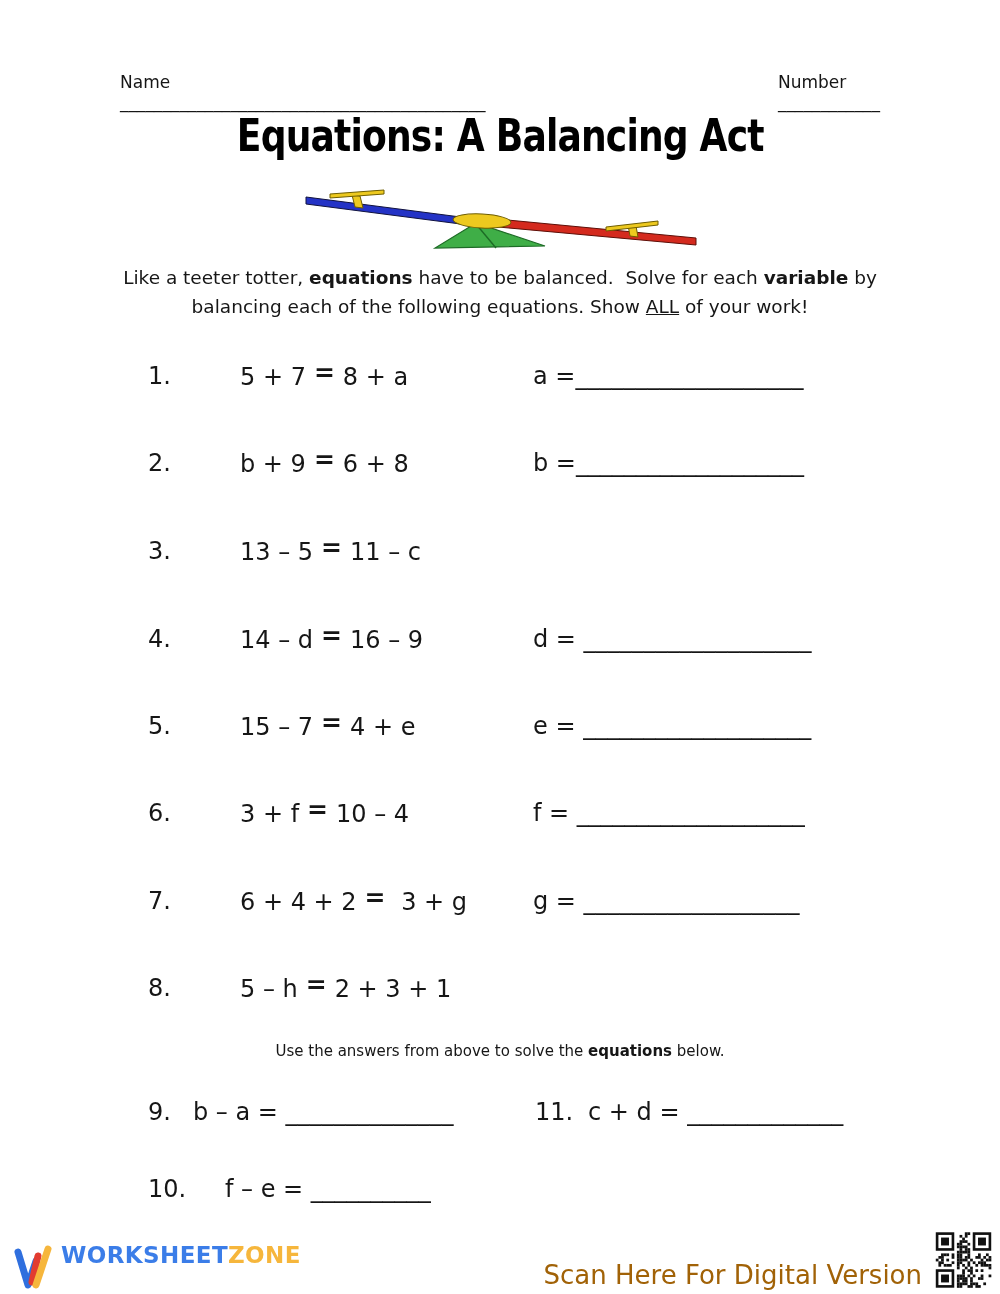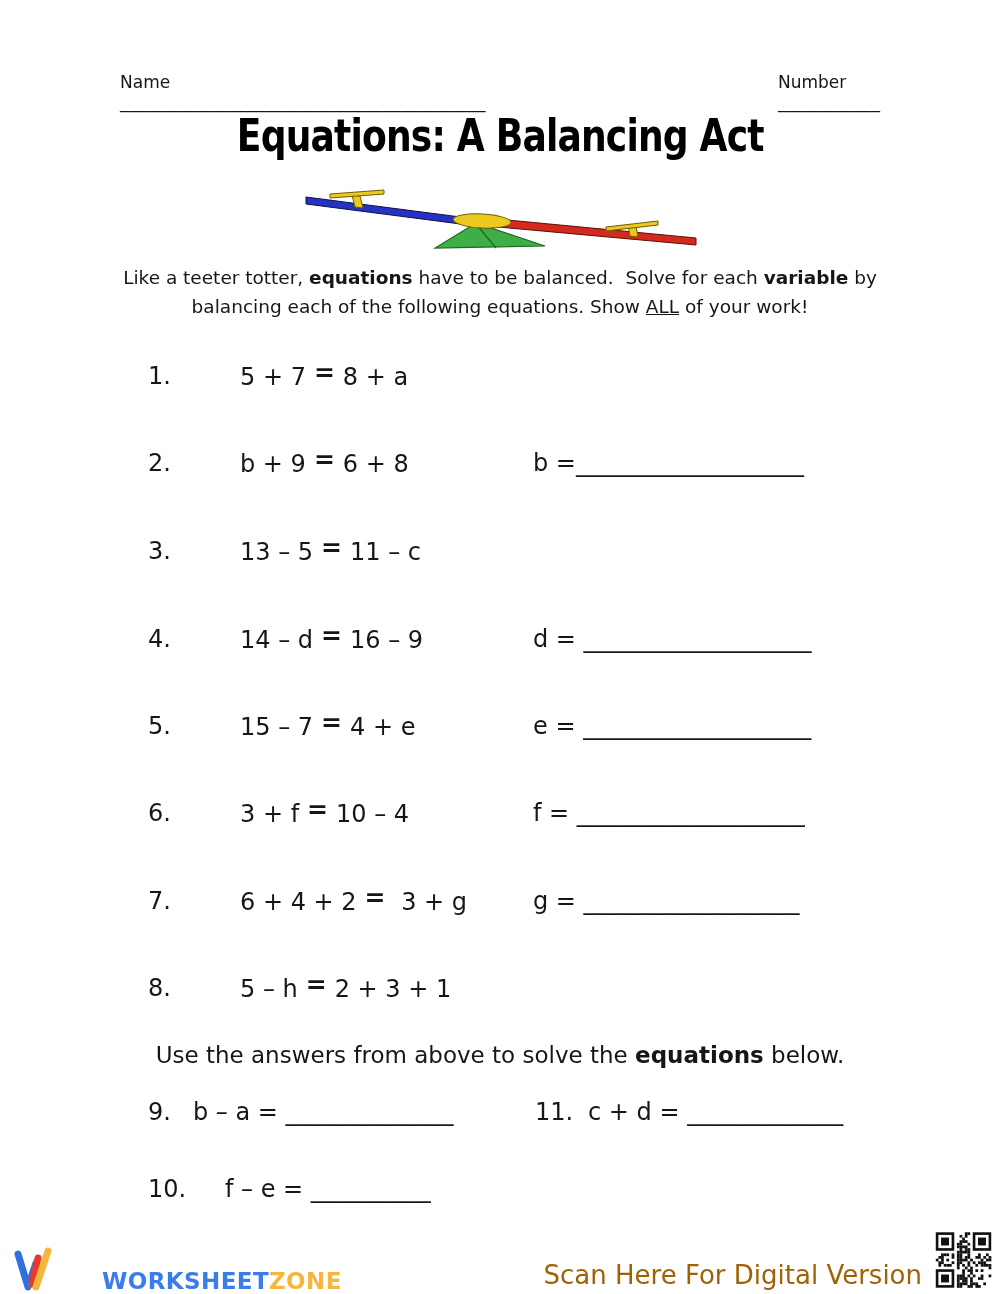"a =___________________" span.pans { html: none -> <span><span>a =</span><span>___________________</span></span> }
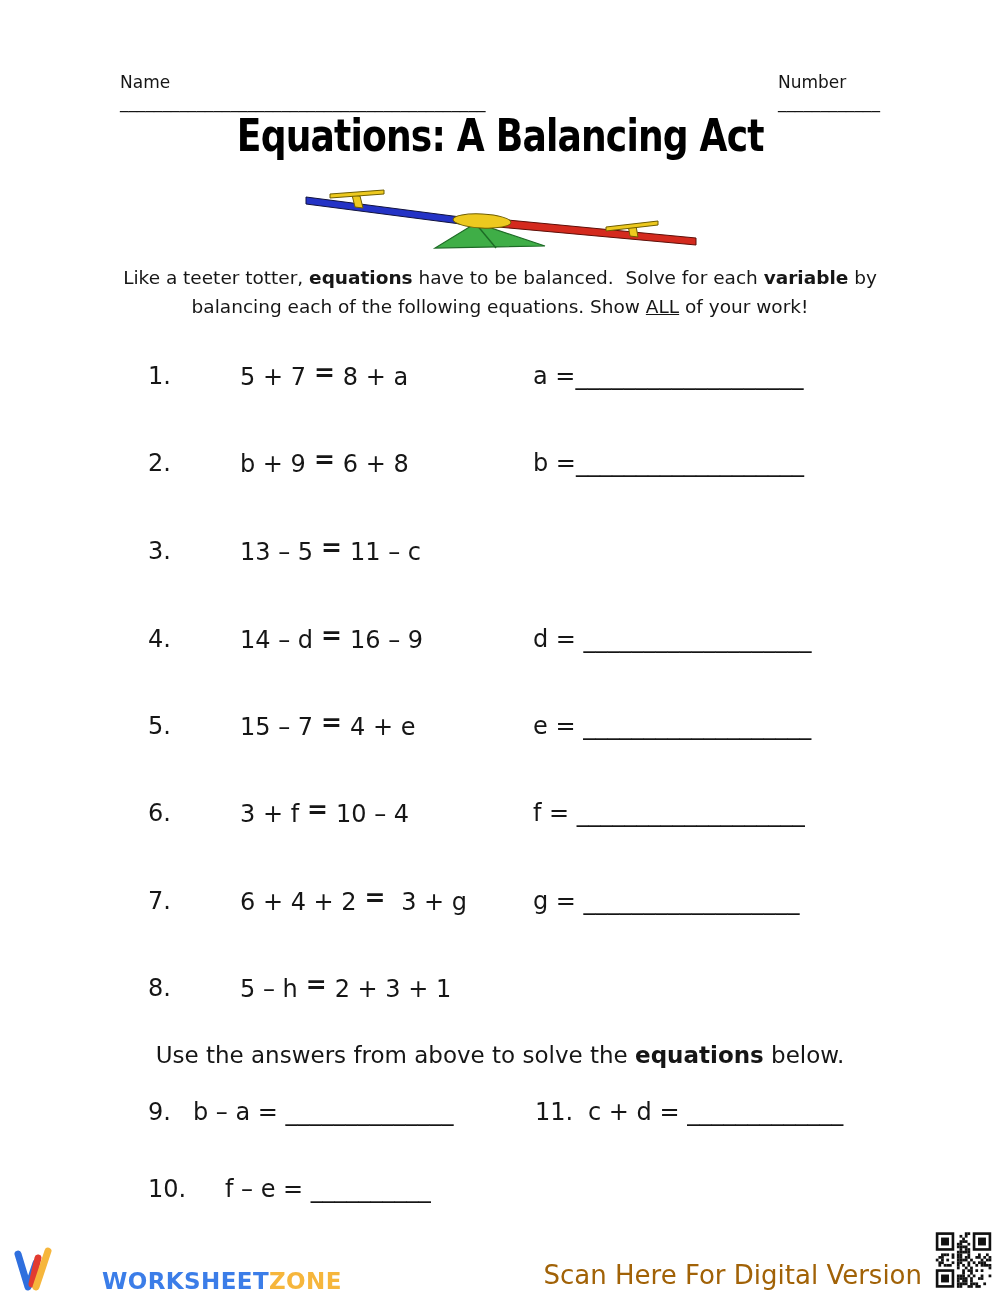"Use the answers from above" .mid { font-size: 23px -> 15px }
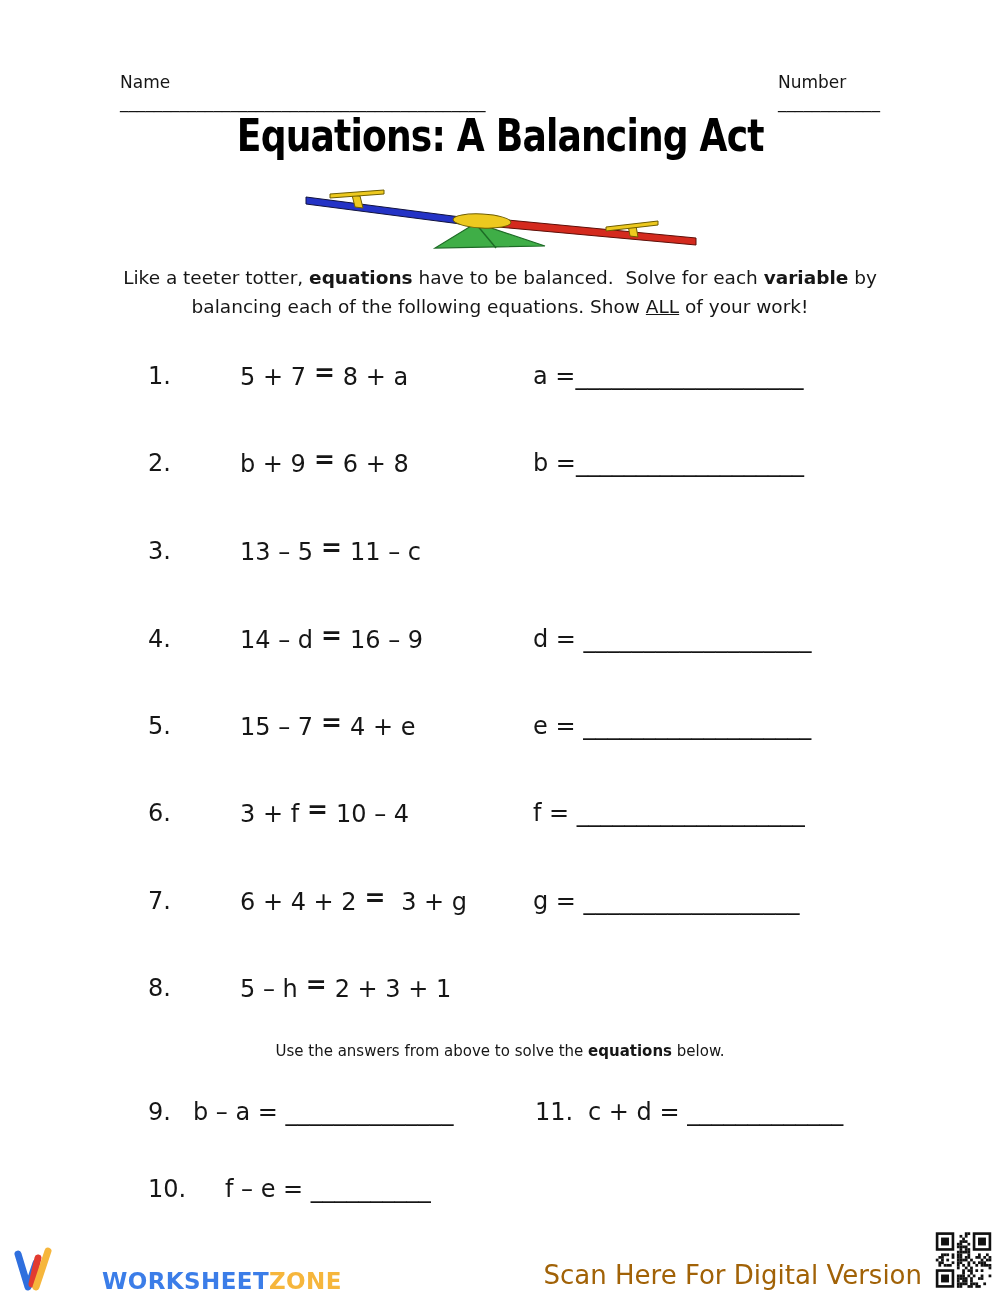"WORKSHEETZONE" .logo { align-items: flex-end -> flex-start; gap: 41px -> none }
